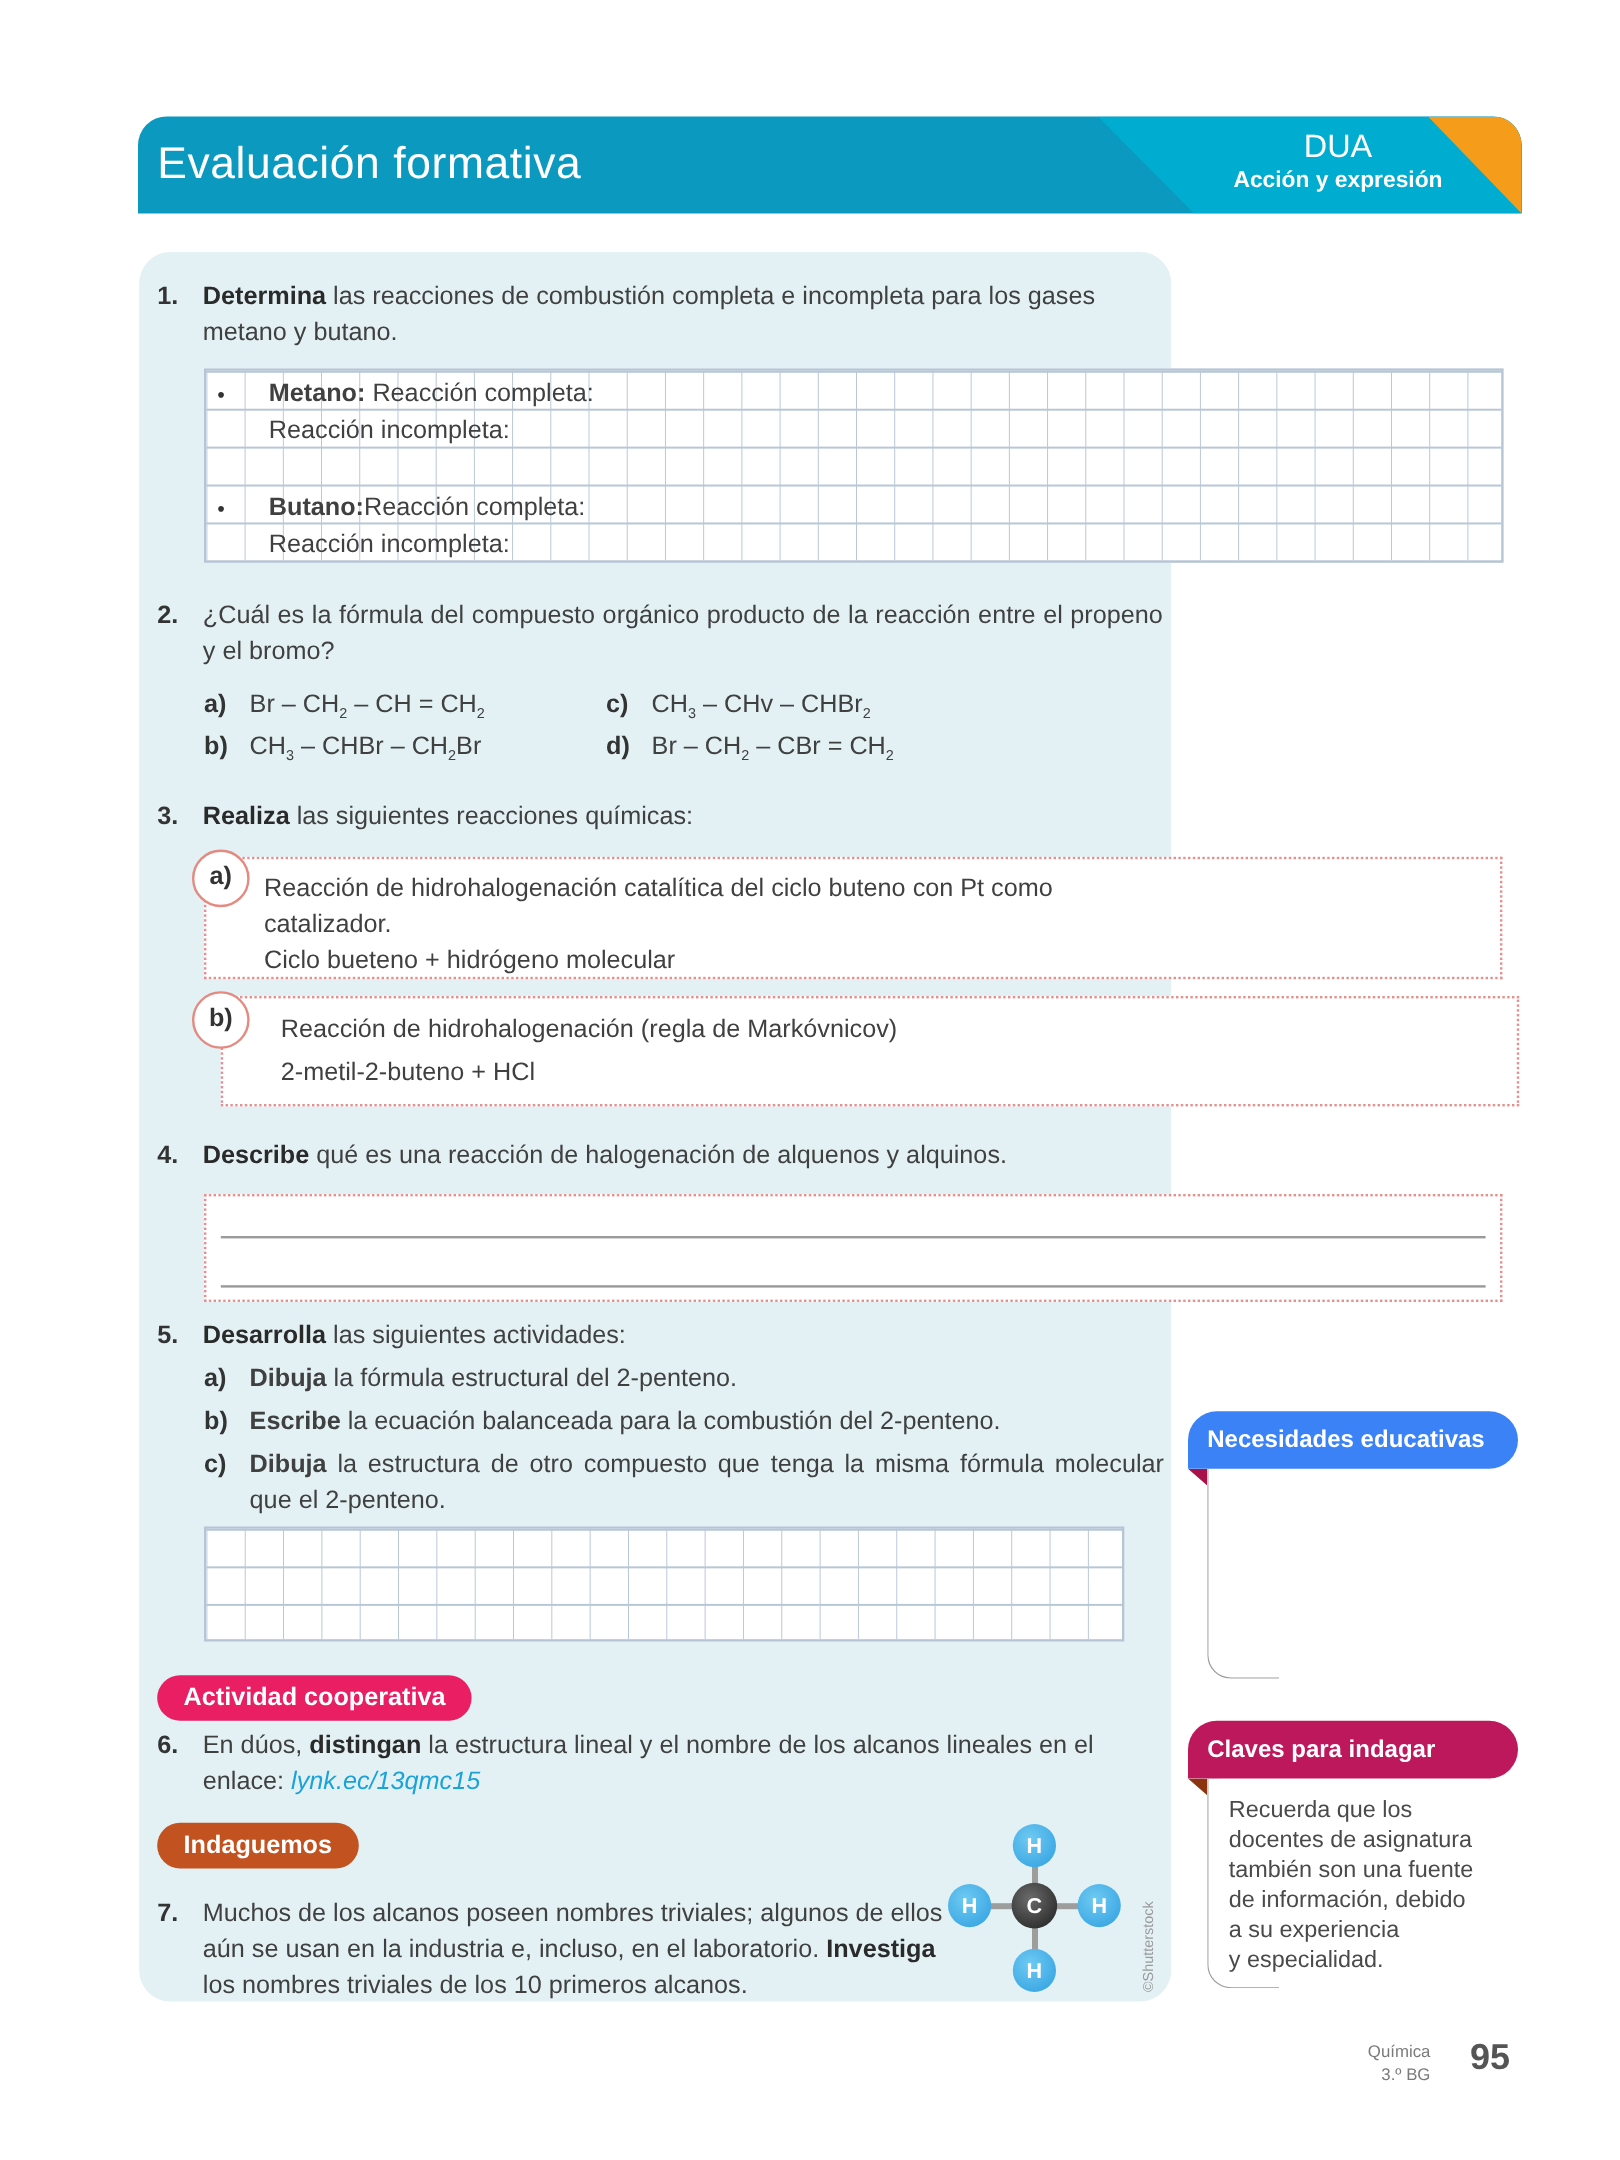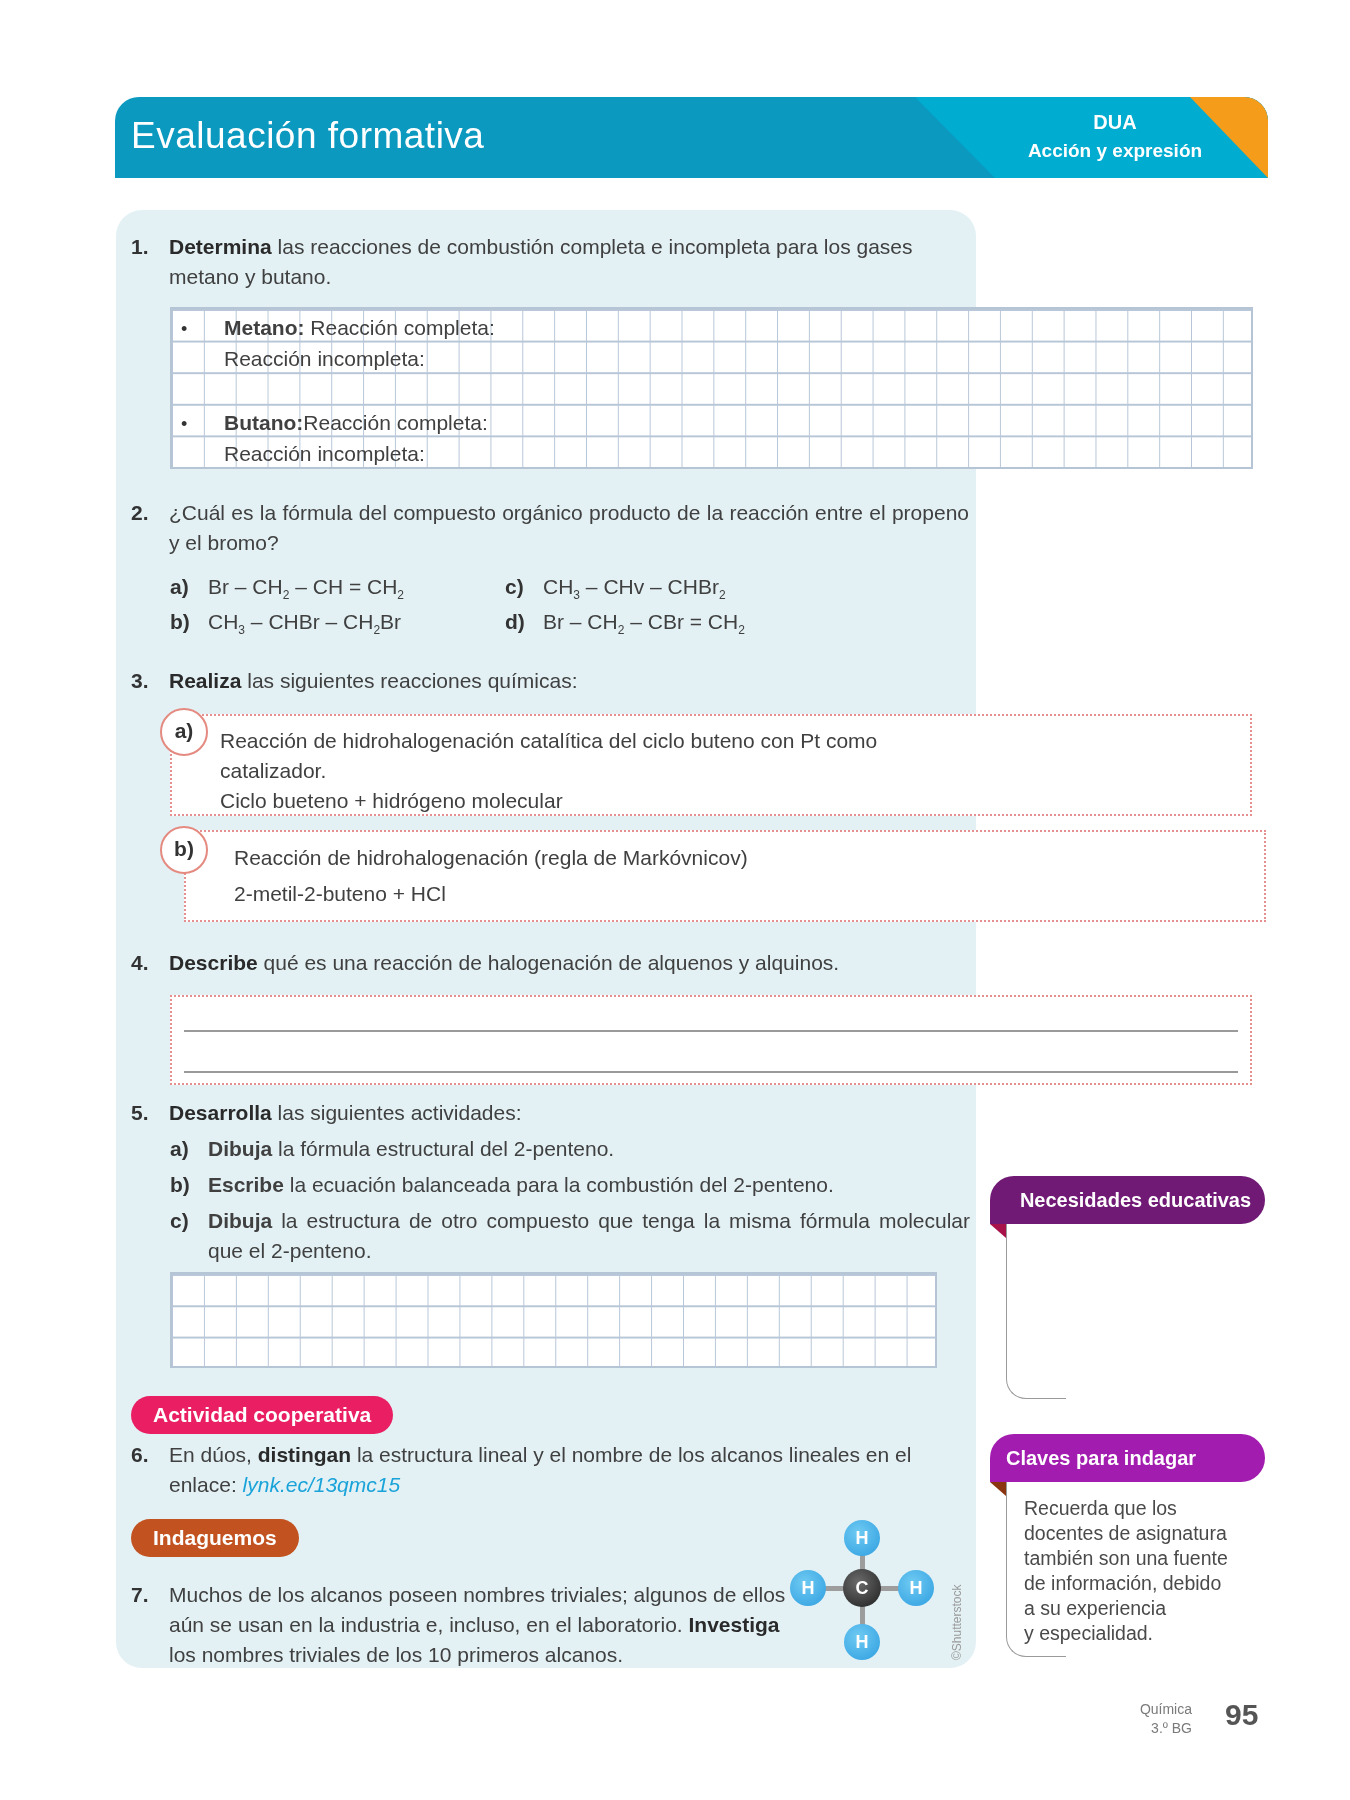"DUA" .header .dua .t1 { font-size: 20px -> 27px; font-weight: bold -> normal }
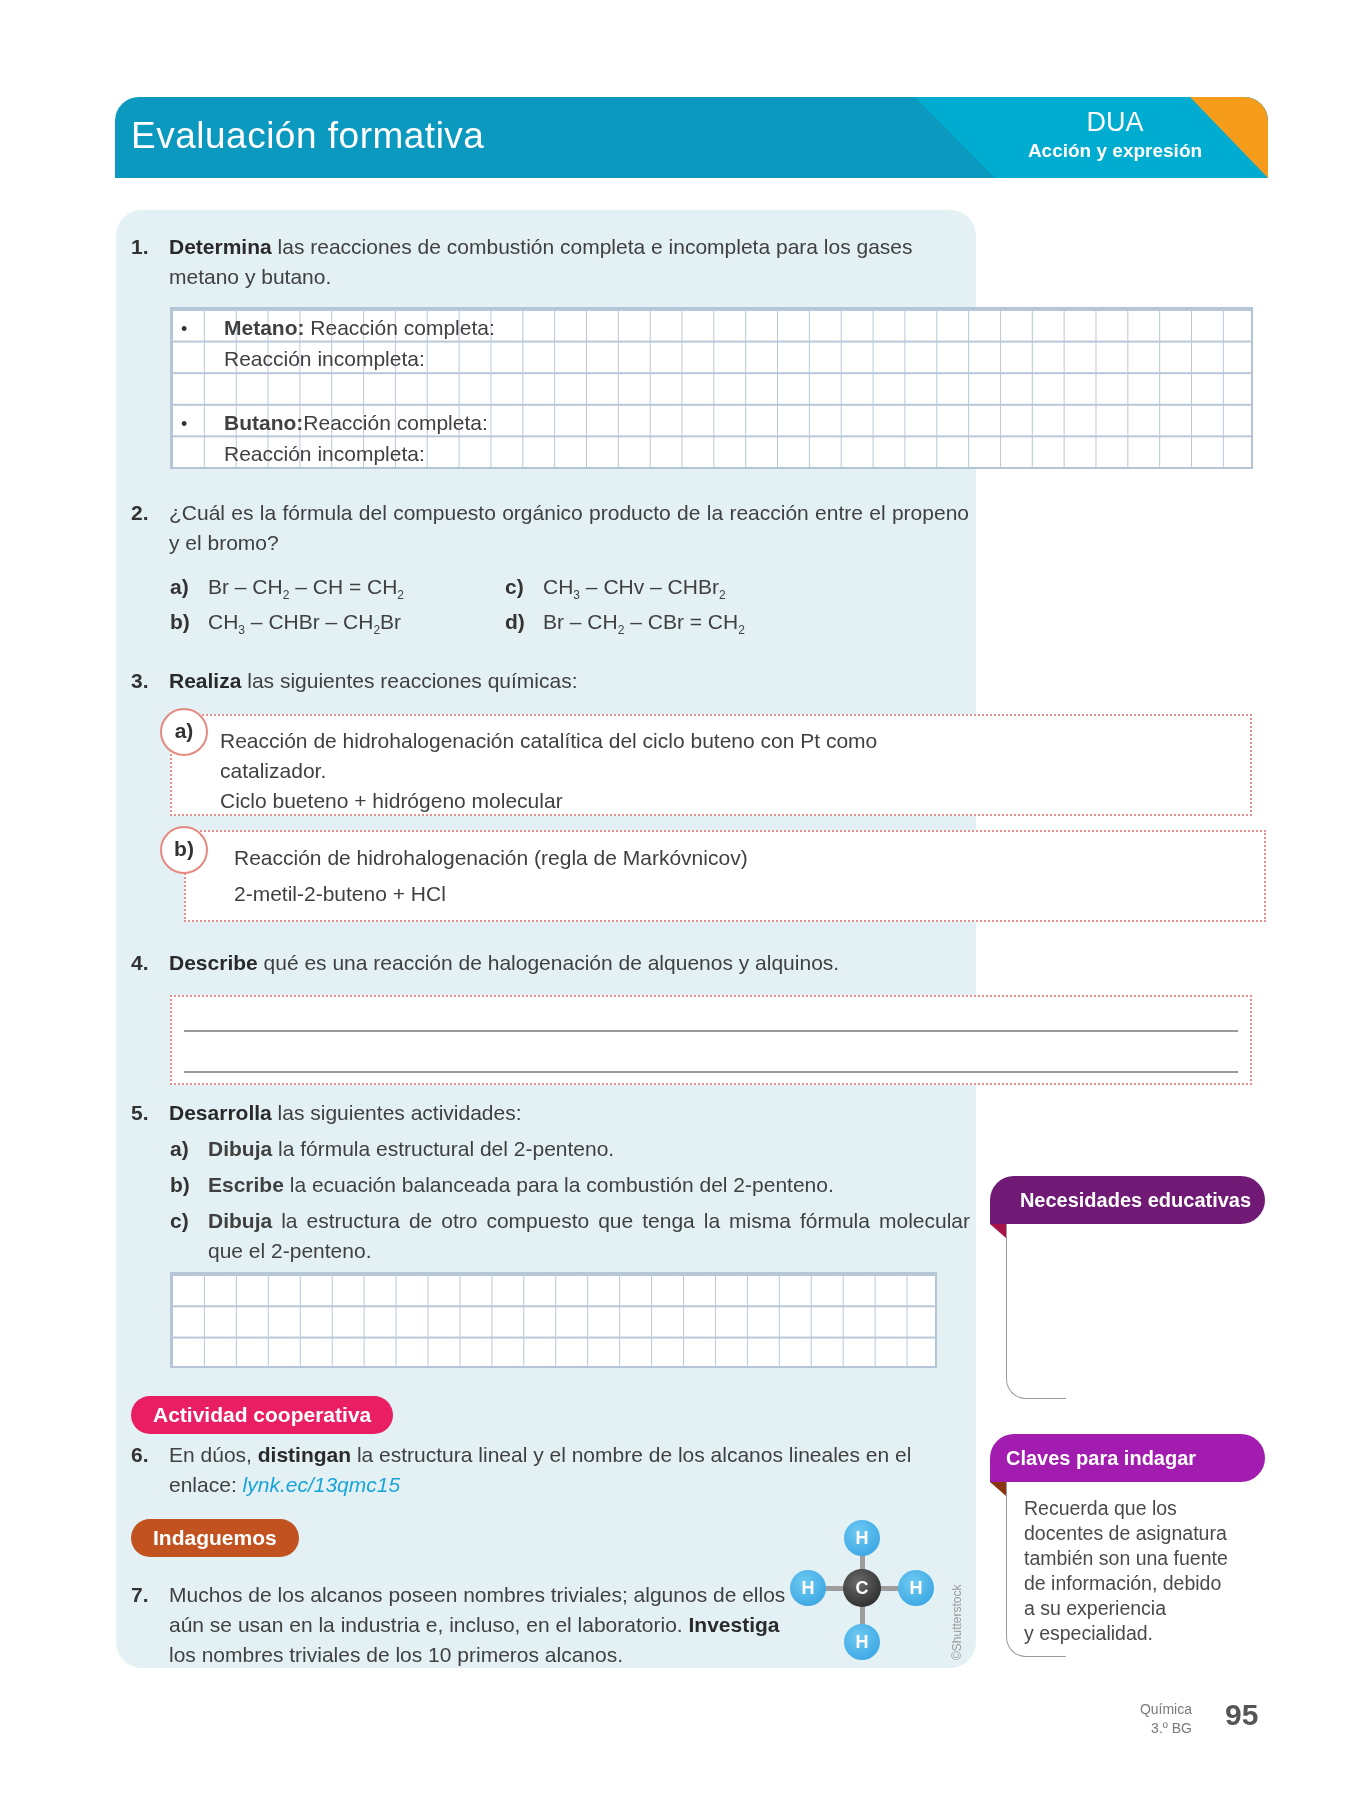"Necesidades educativas" div.head { background: #701a75 -> #3b82f6; text-align: center -> none }
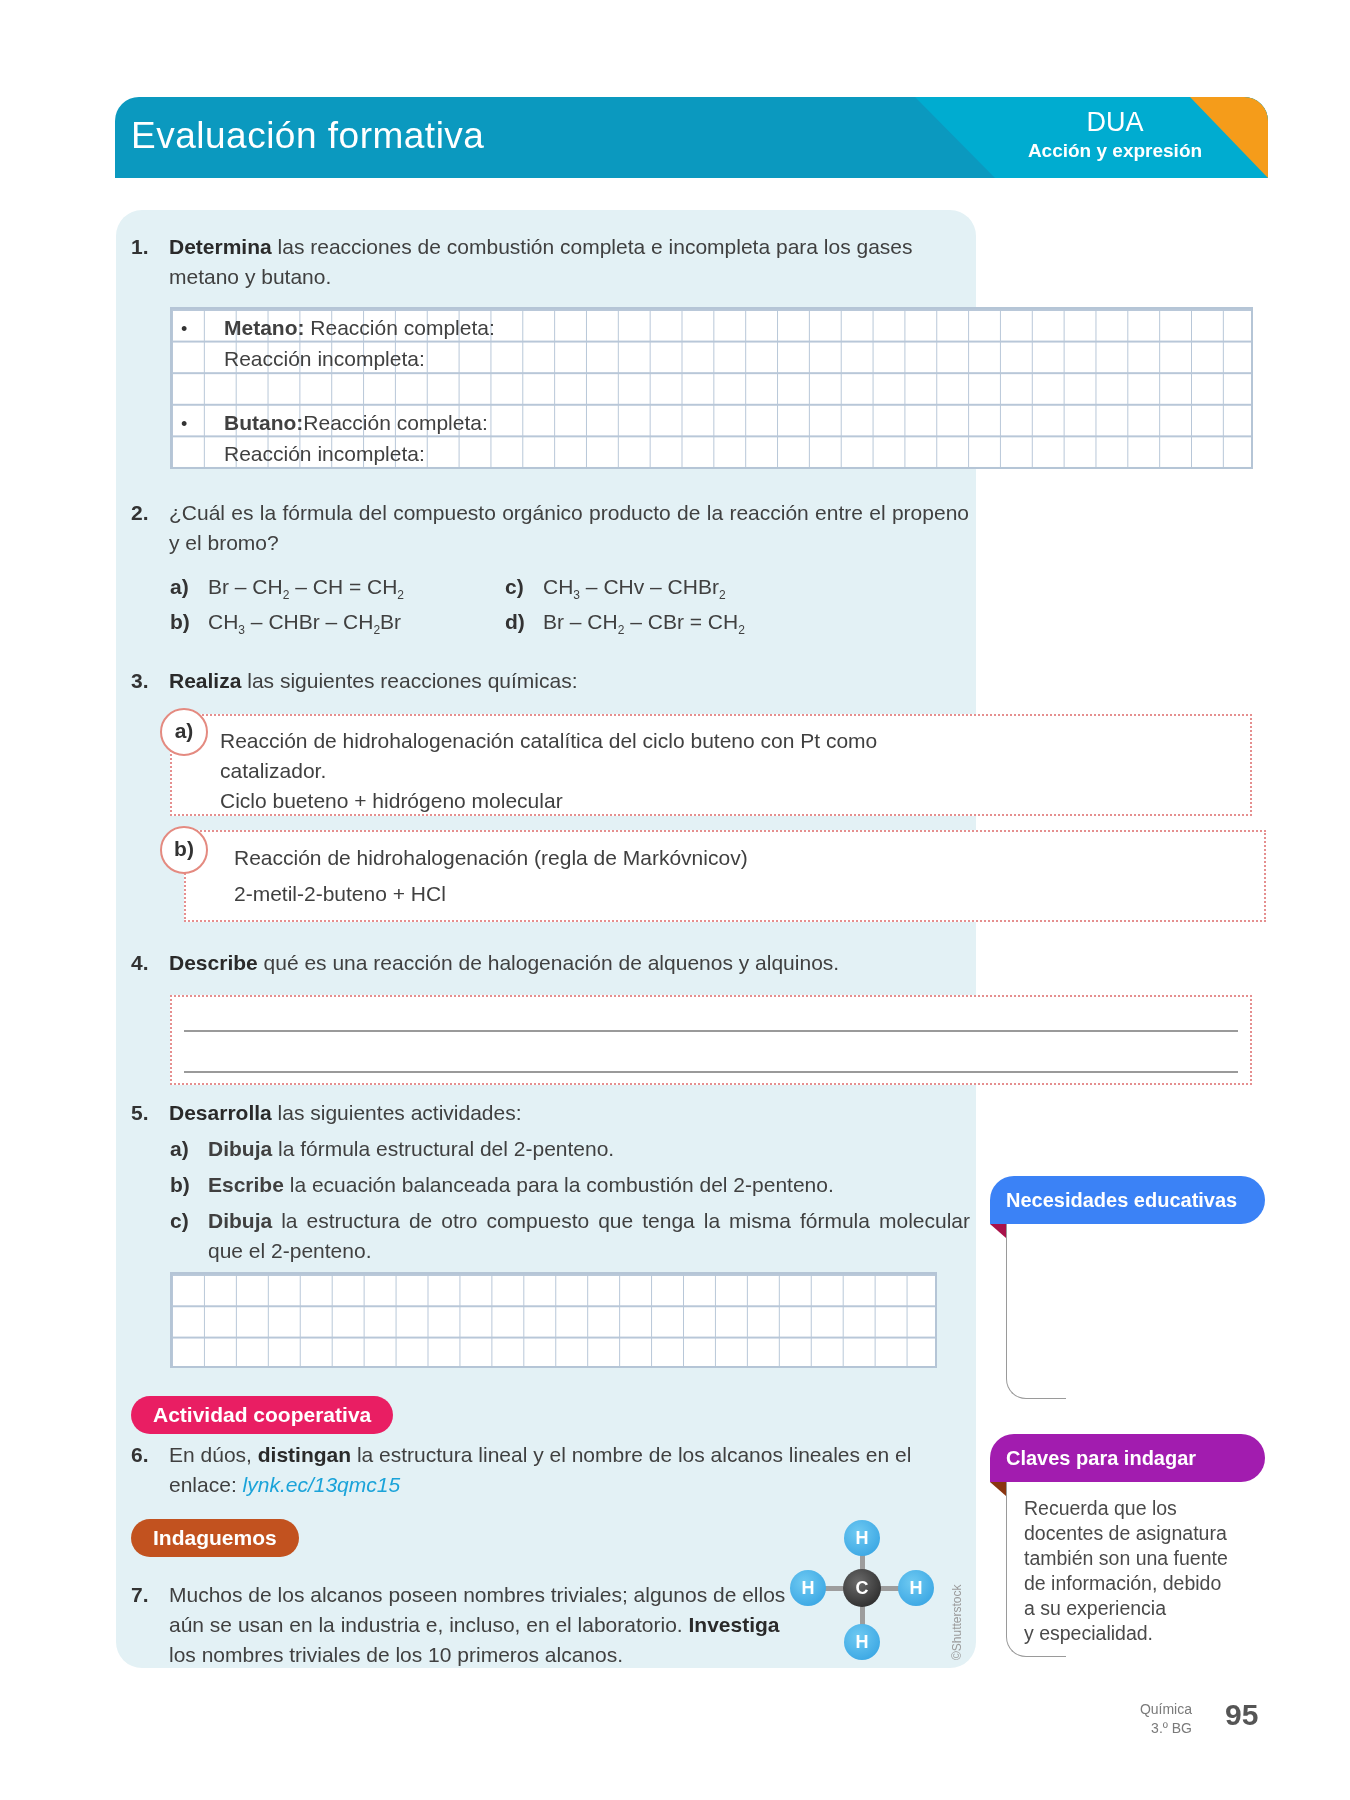"Claves para indagar" div.head { background: #a21caf -> #be185d }
